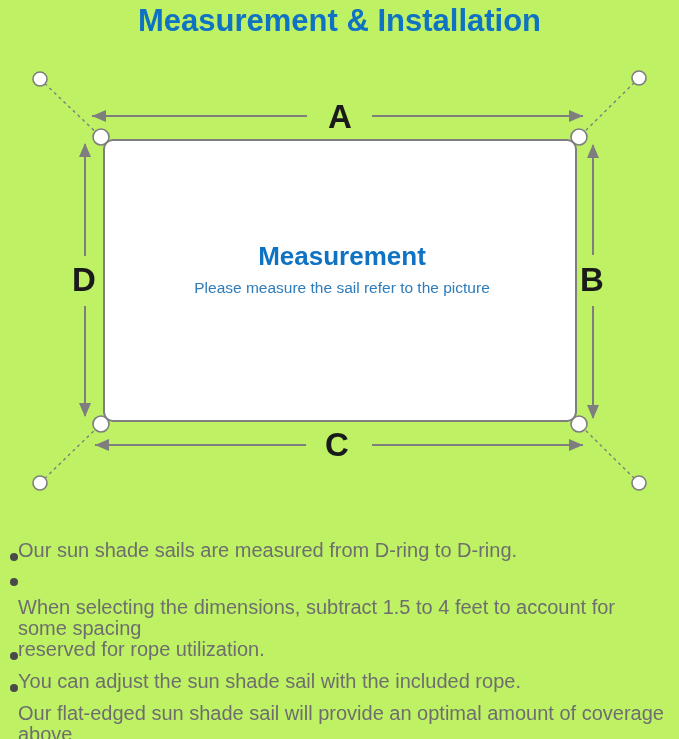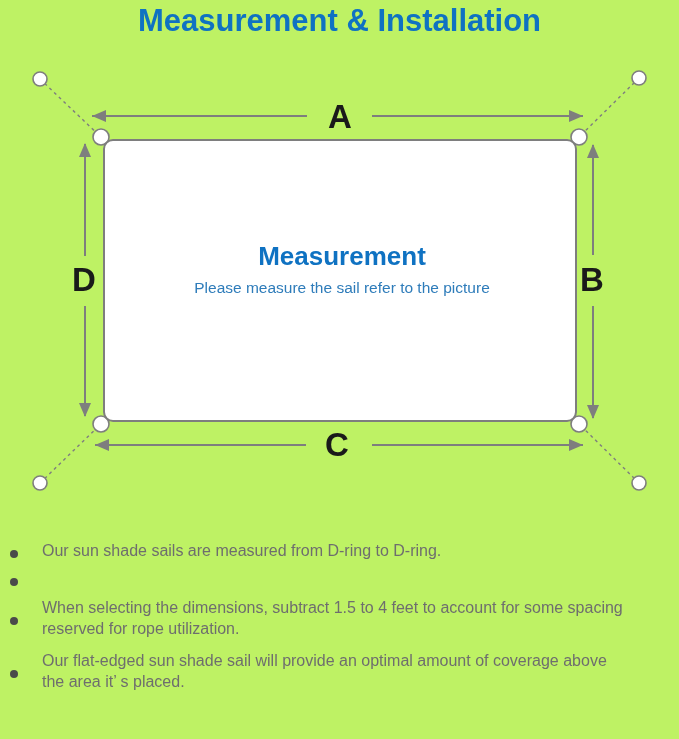"Our sun shade sails are" .note { align-items: center -> flex-end; font-size: 16px -> 20px; gap: 24px -> 0 }
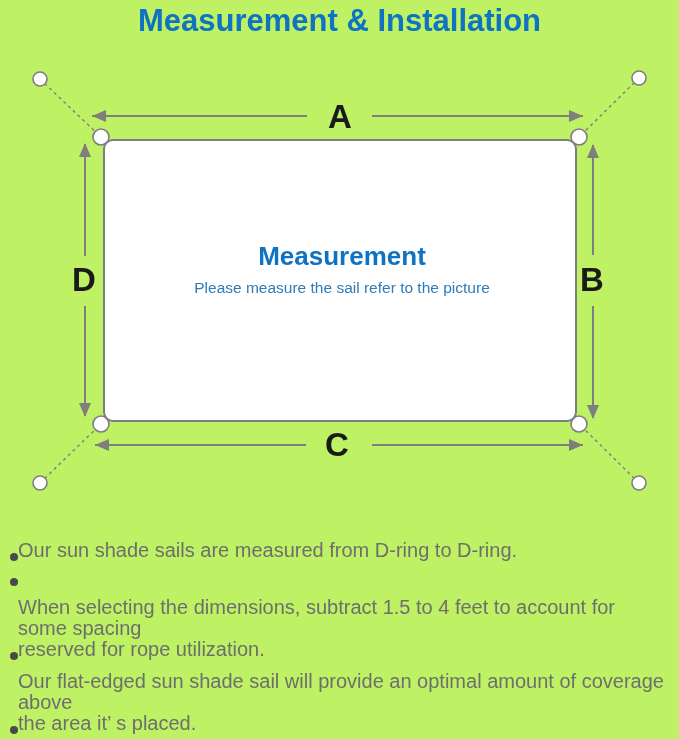"You can adjust the sun" div.note { html: none -> <div> <span></span> <span>You can adjust the sun shade sail with the included rope.</span> </div> }
